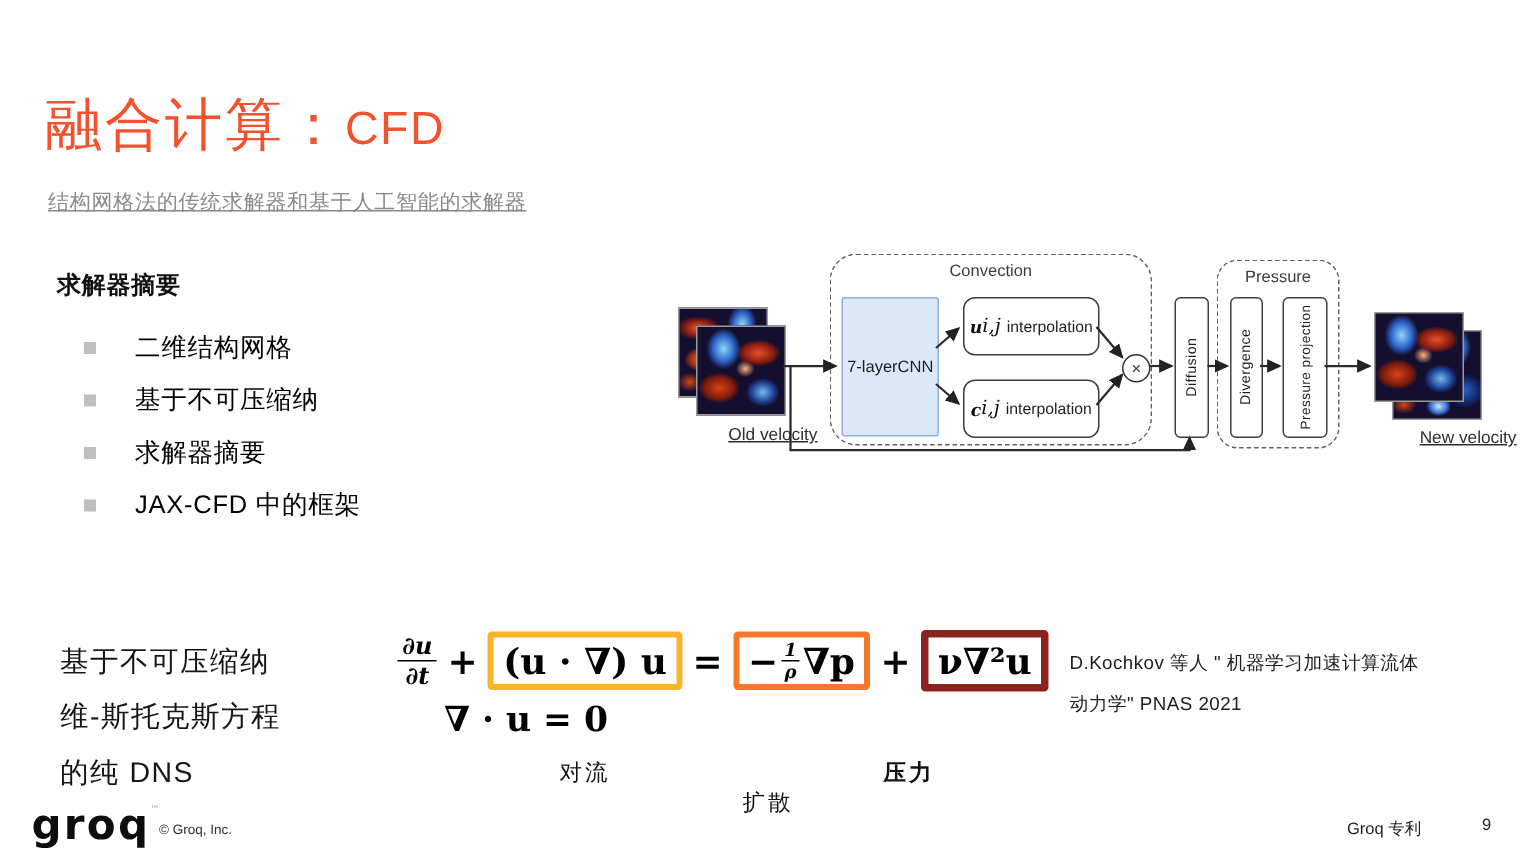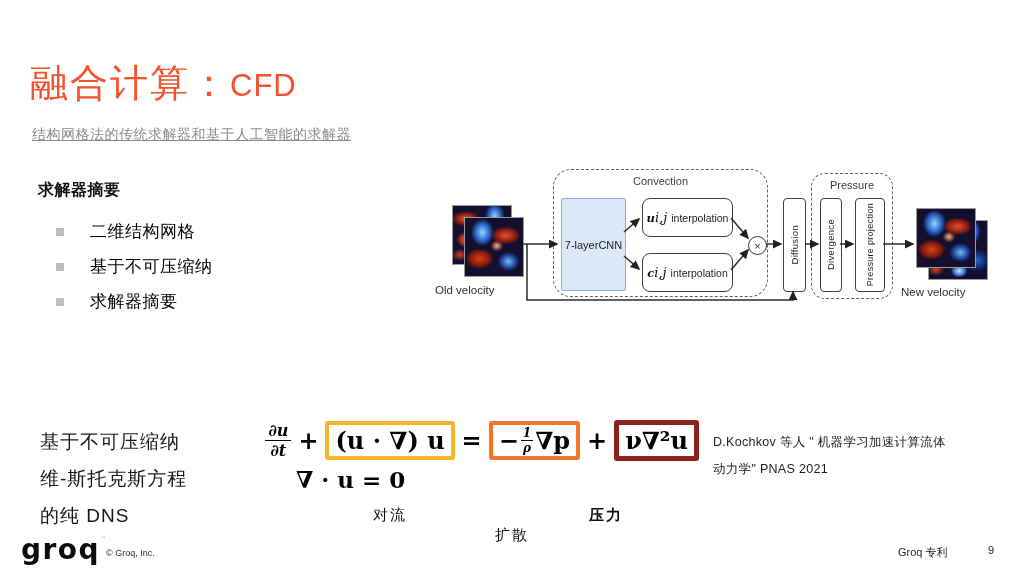"Old velocity" .vel-caption { text-align: left -> right; text-decoration: none -> underline }
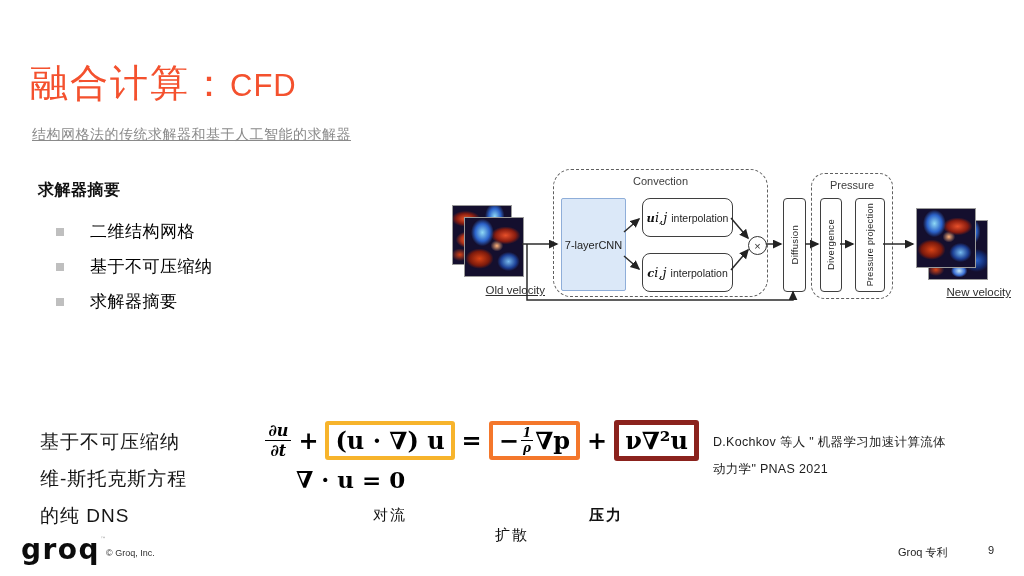"JAX-CFD 中的框架" div.bullet { html: none -> <div> <span></span> <span>JAX-CFD 中的框架</span> </div> }
